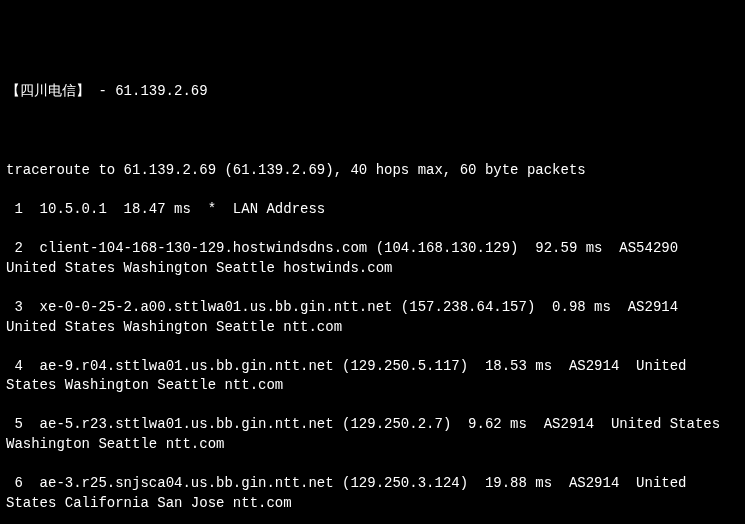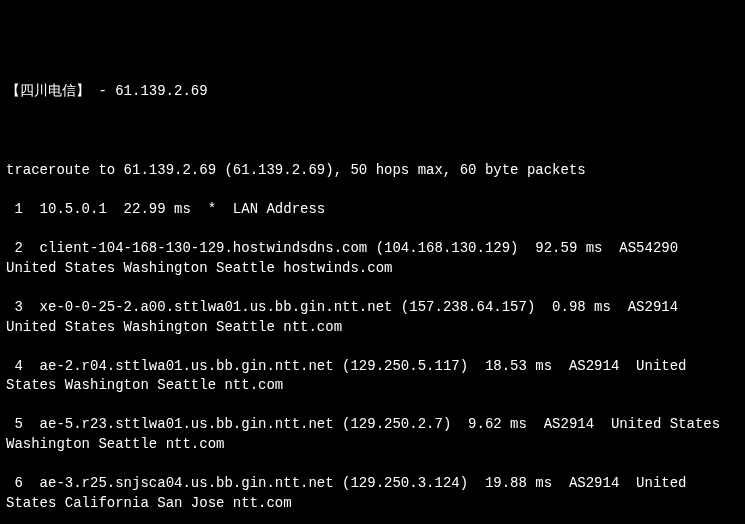"traceroute to 61.139.2.69 (61.139.2.69)," span.terminal-line { text: 50 -> 40 }
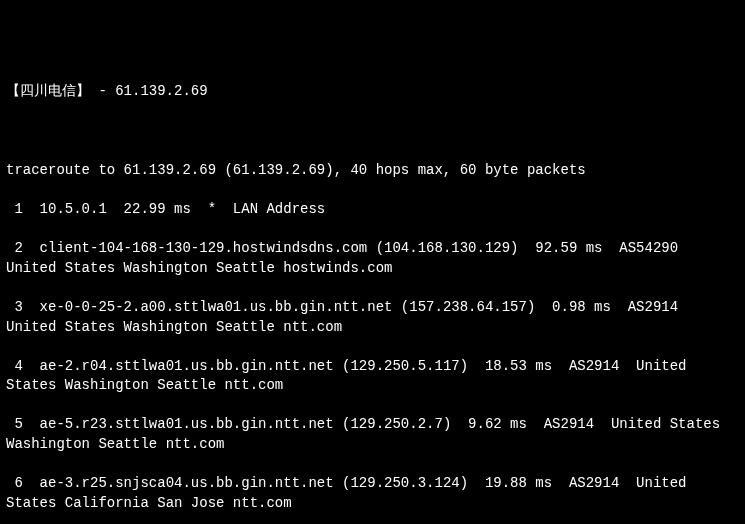"1 10.5.0.1 22.99 ms *" span.terminal-line { text: 22.99 -> 18.47 }
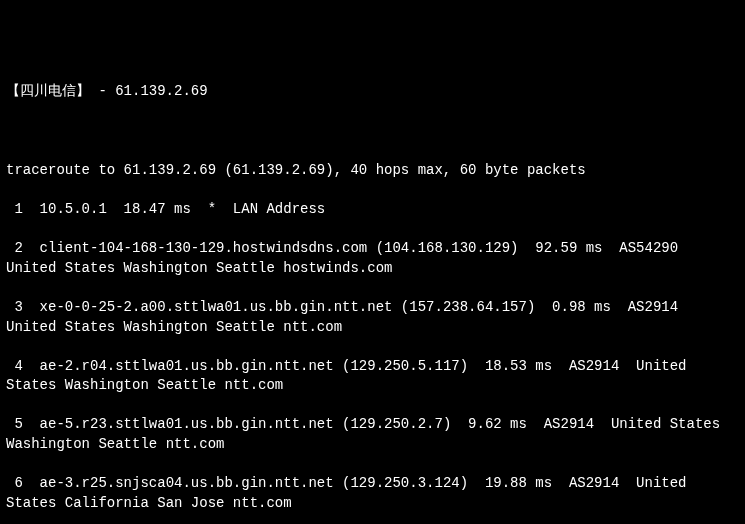"4 ae-2.r04.sttlwa01.us.bb.gin.ntt.net" span.terminal-line { text: ae-2.r04.sttlwa01.us.bb.gin.ntt.net -> ae-9.r04.sttlwa01.us.bb.gin.ntt.net }
